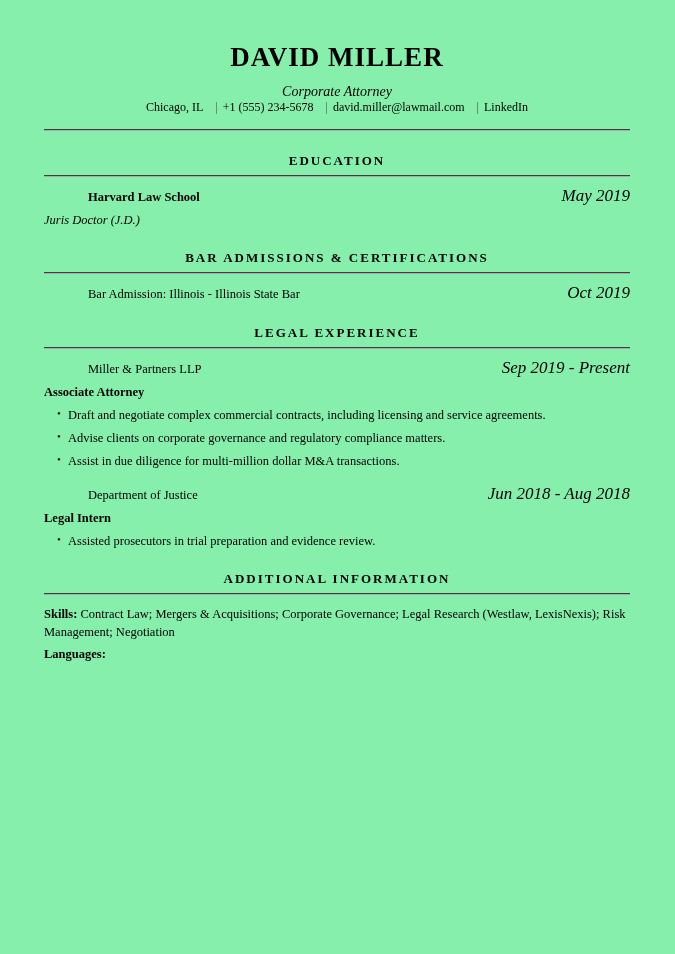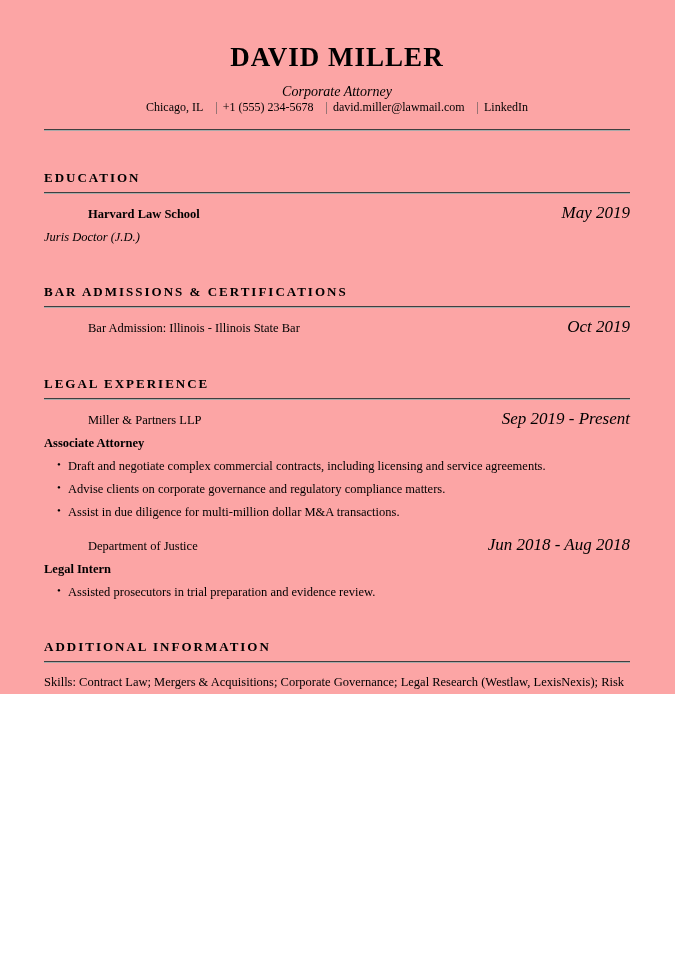"DAVID MILLER" .page { background: #fca5a5 -> #86efac; height: 694px -> 954px }
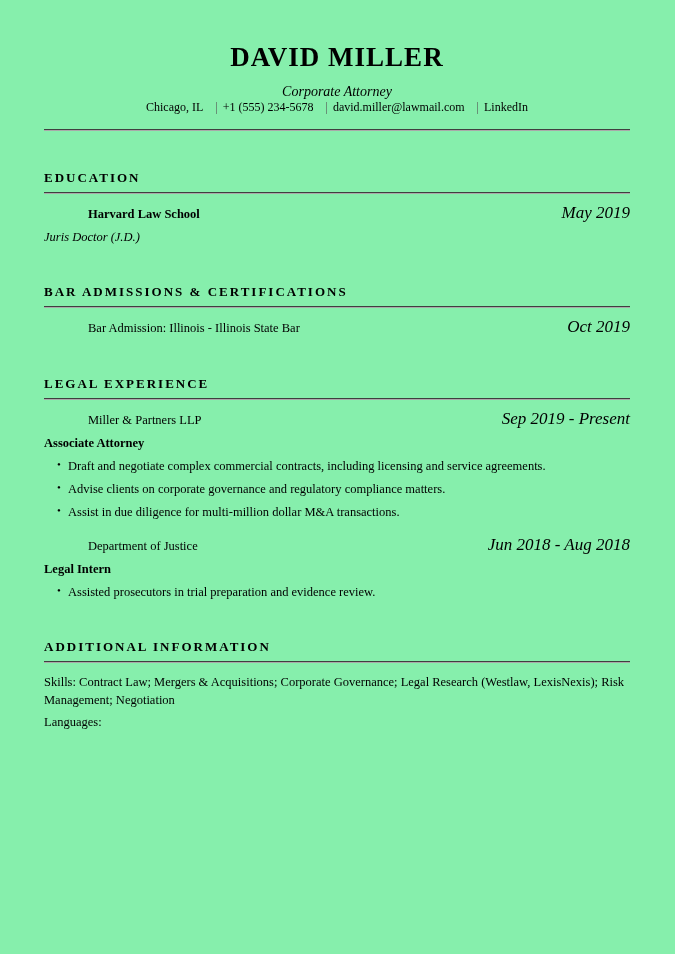"EDUCATION" .section-heading { margin-top: 39px -> 22px; text-align: none -> center }
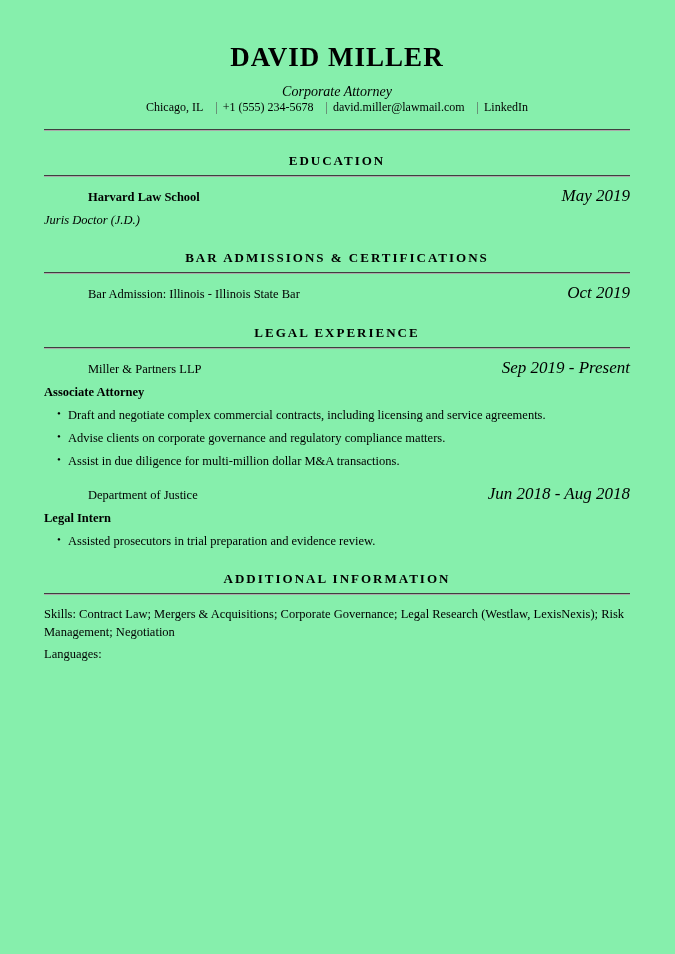"Skills:" .info-label { font-weight: normal -> bold }
